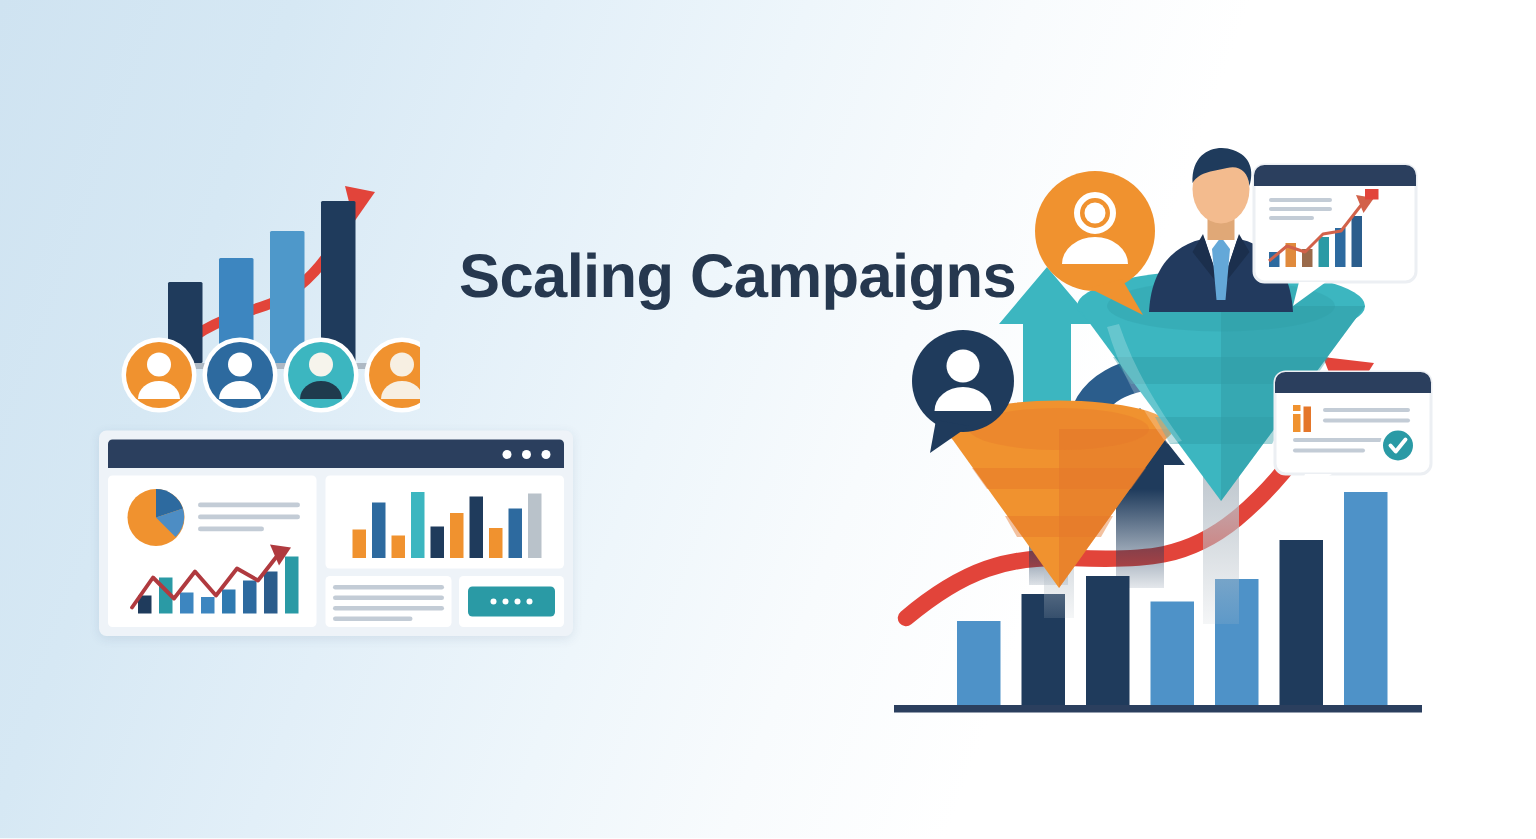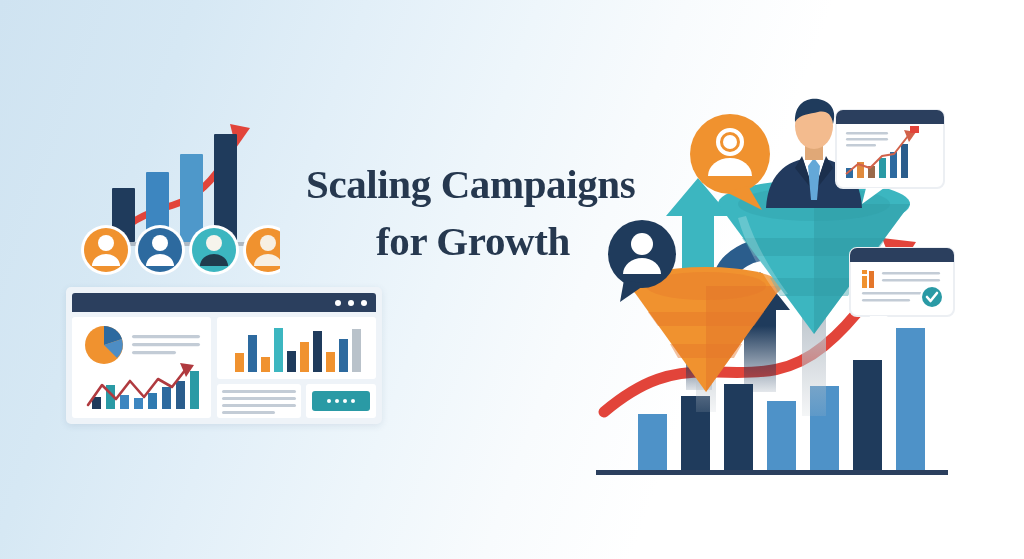"Scaling Campaigns" #title-block { font-family: Liberation Serif, serif -> none }
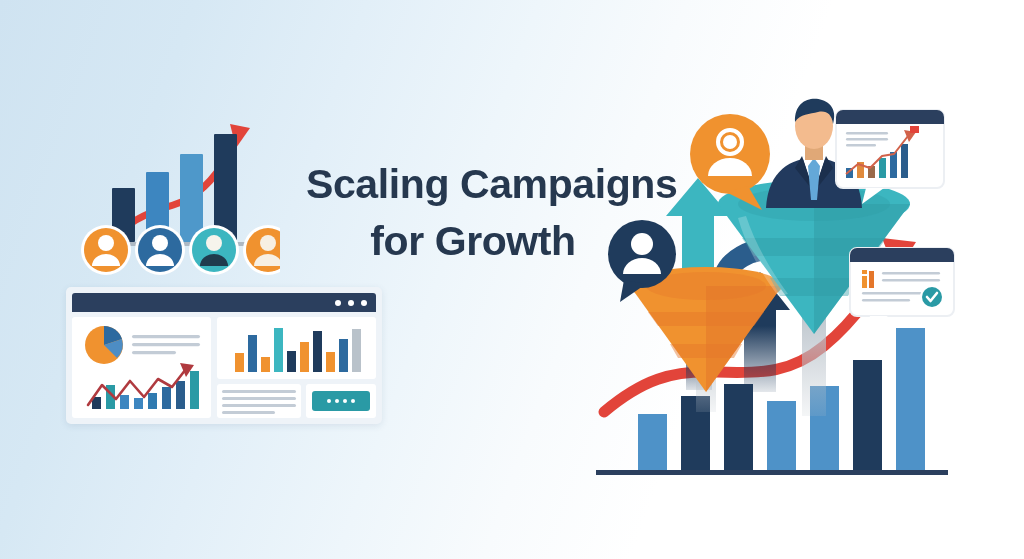"for Growth" div { html: <div>for Growth</div> -> none }
